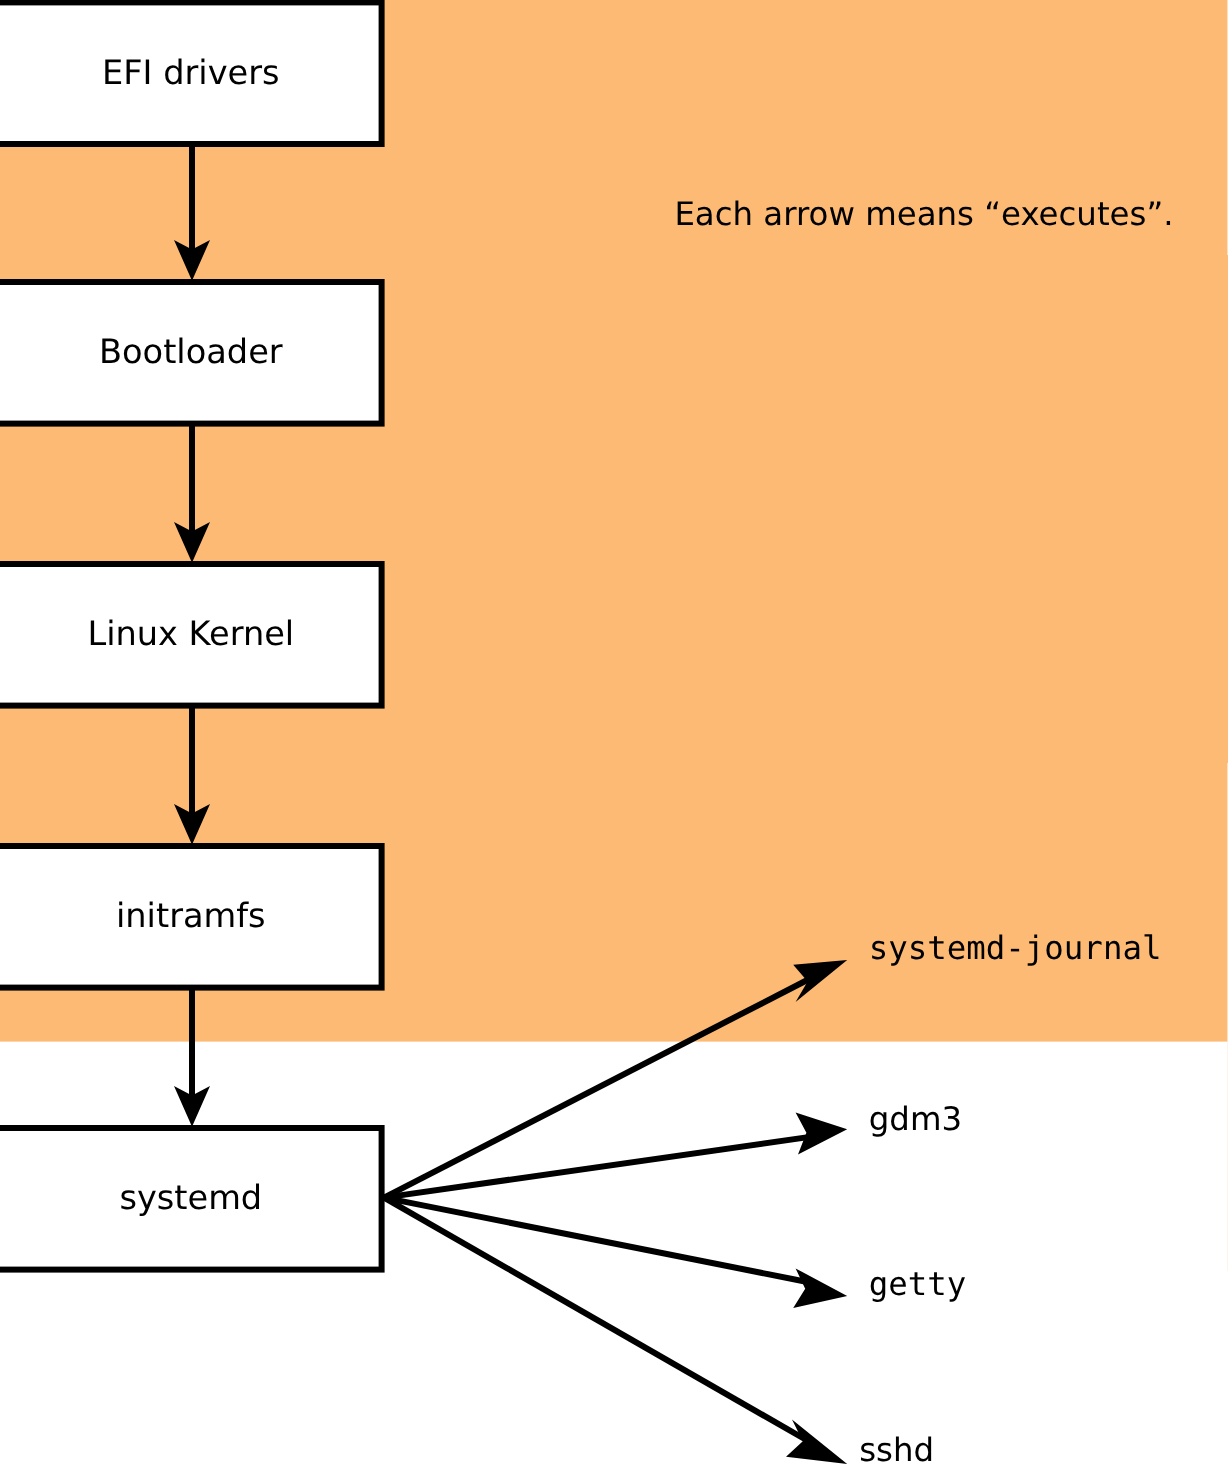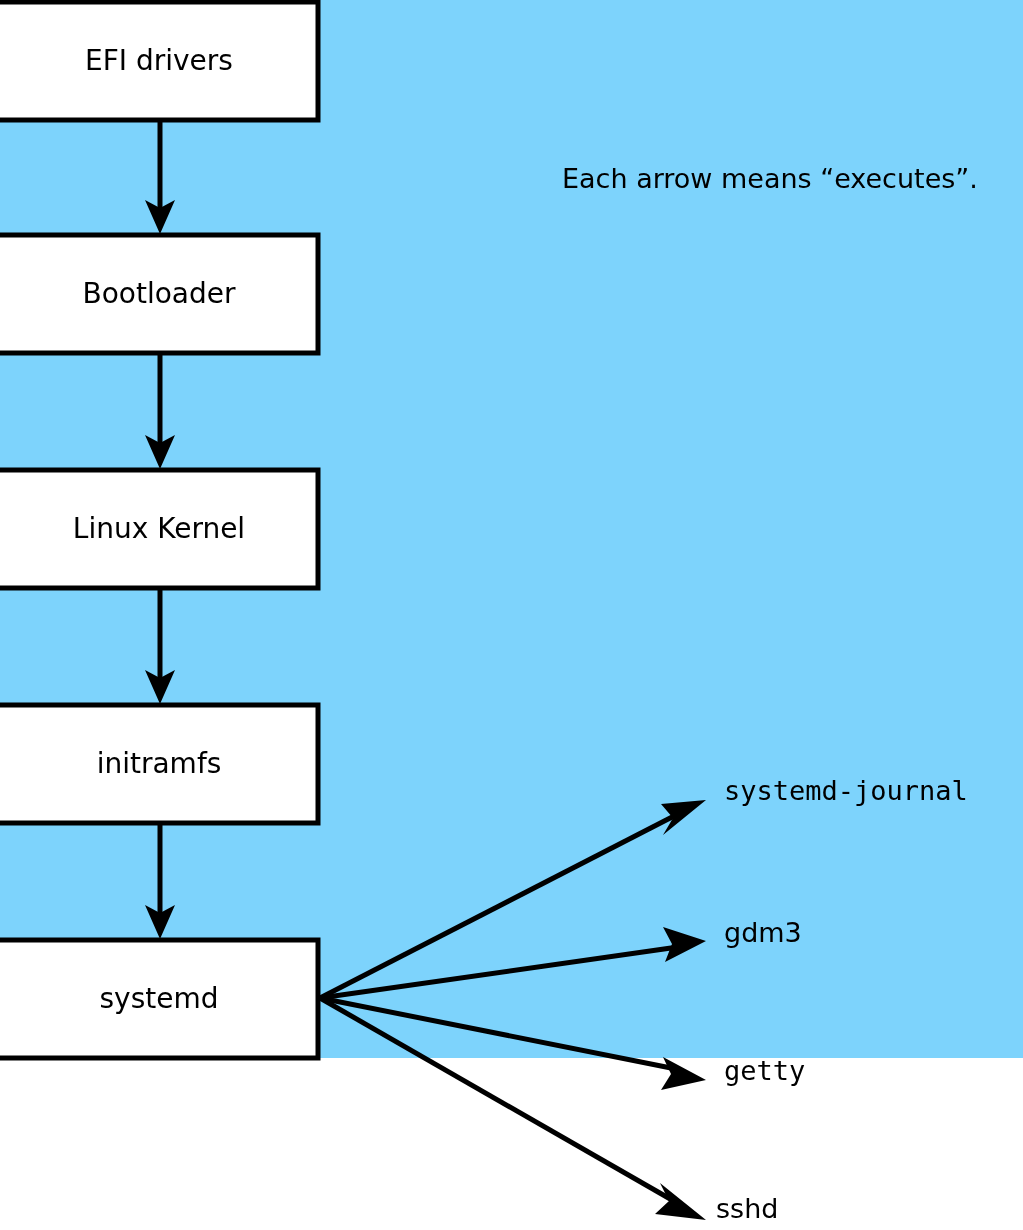"EFI drivers" #diagram-root { background: #7dd3fc -> #fdba74; height: 1058px -> 868px }
